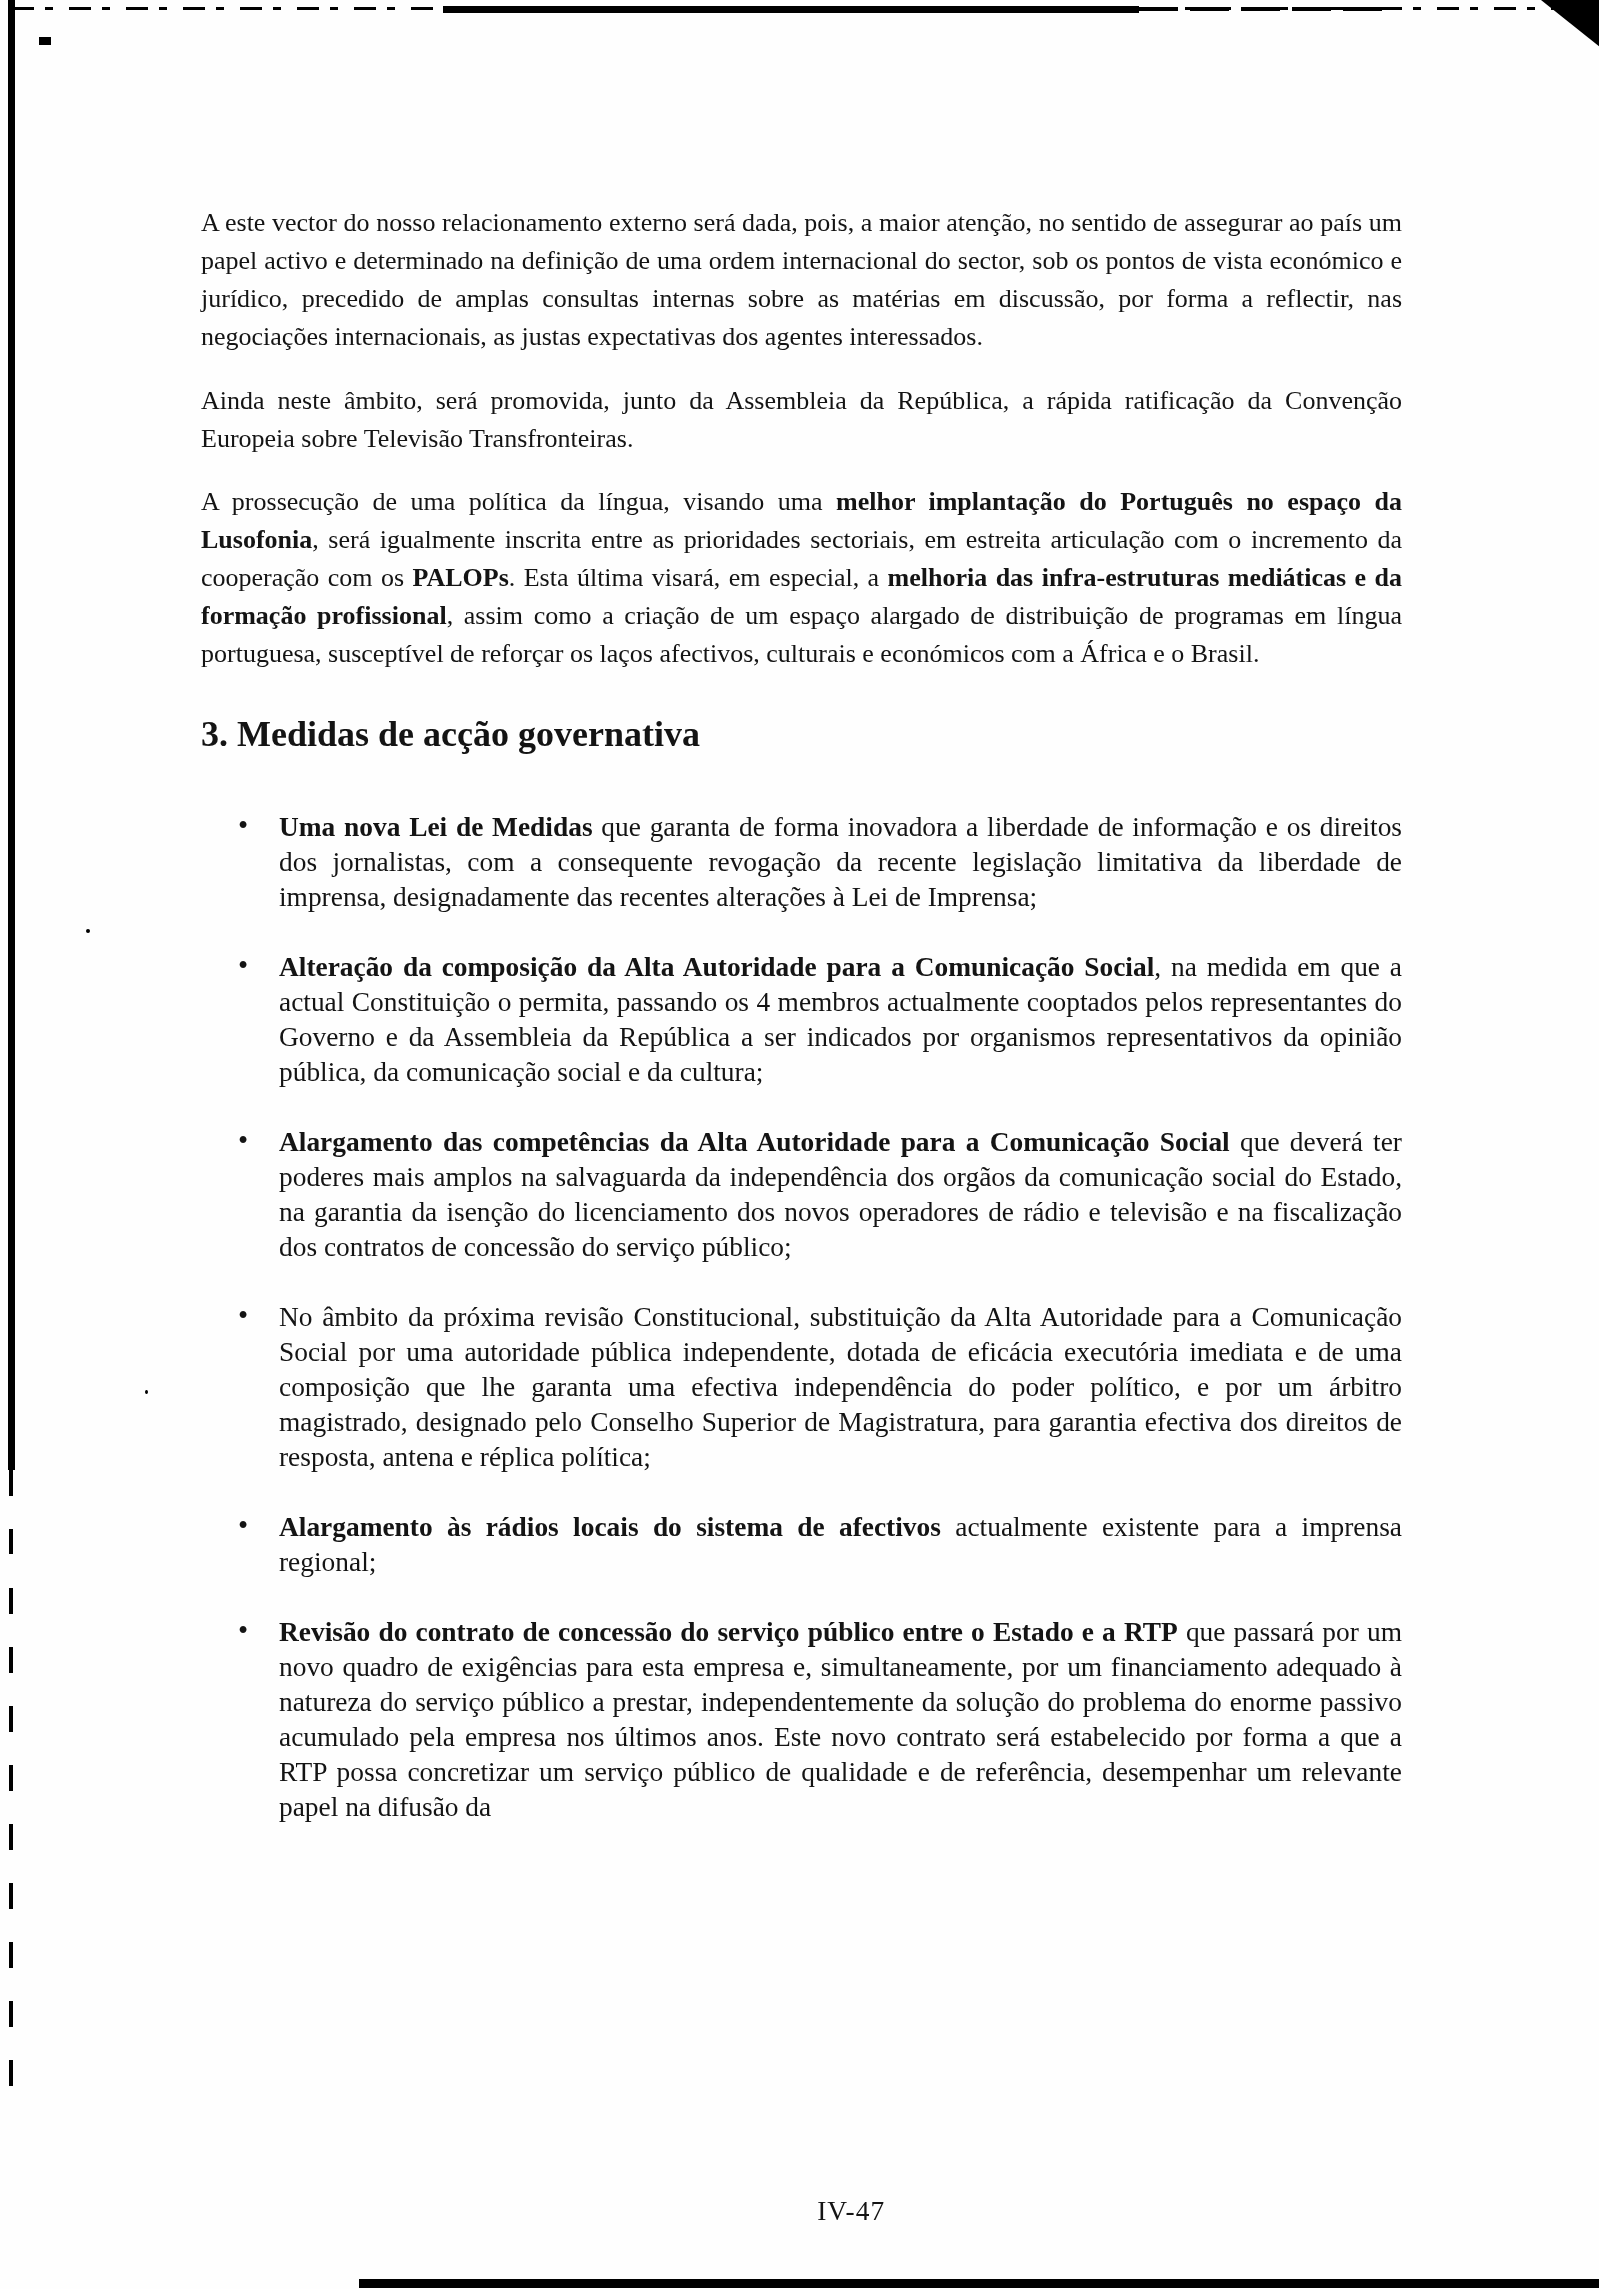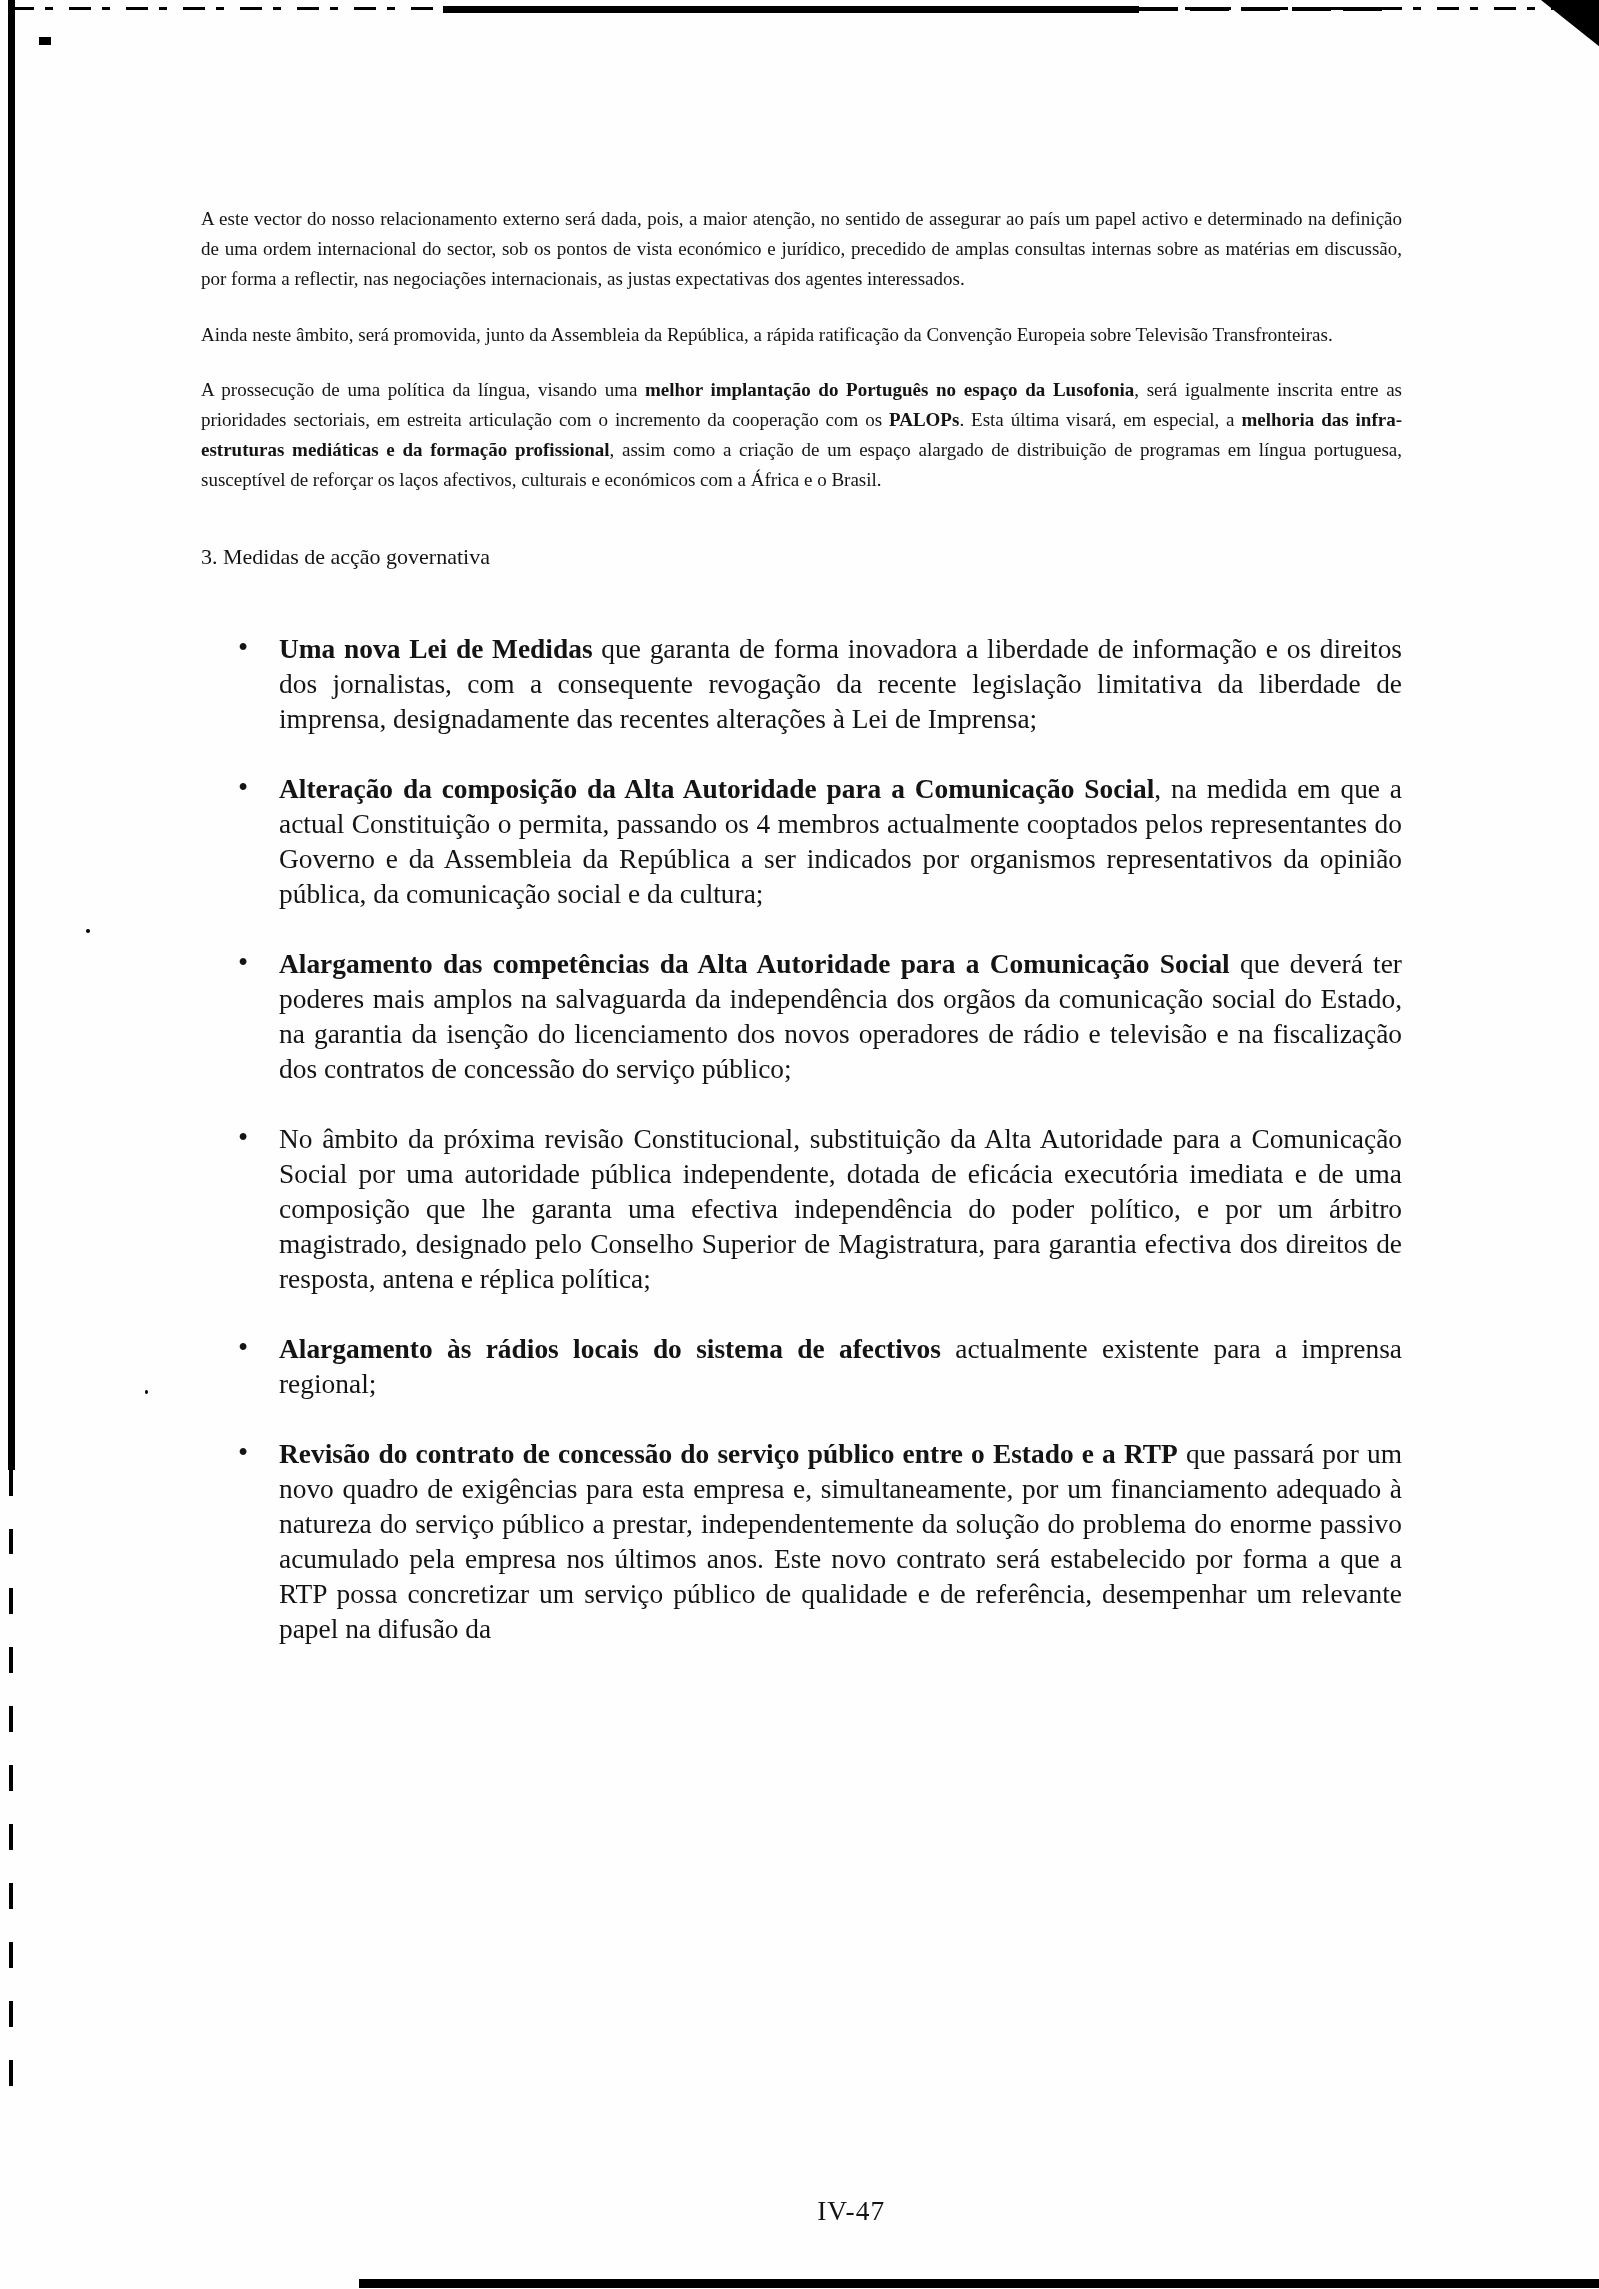"A este vector do nosso" .content p.body-para { font-size: 19px -> 26px; line-height: 30px -> 38px }
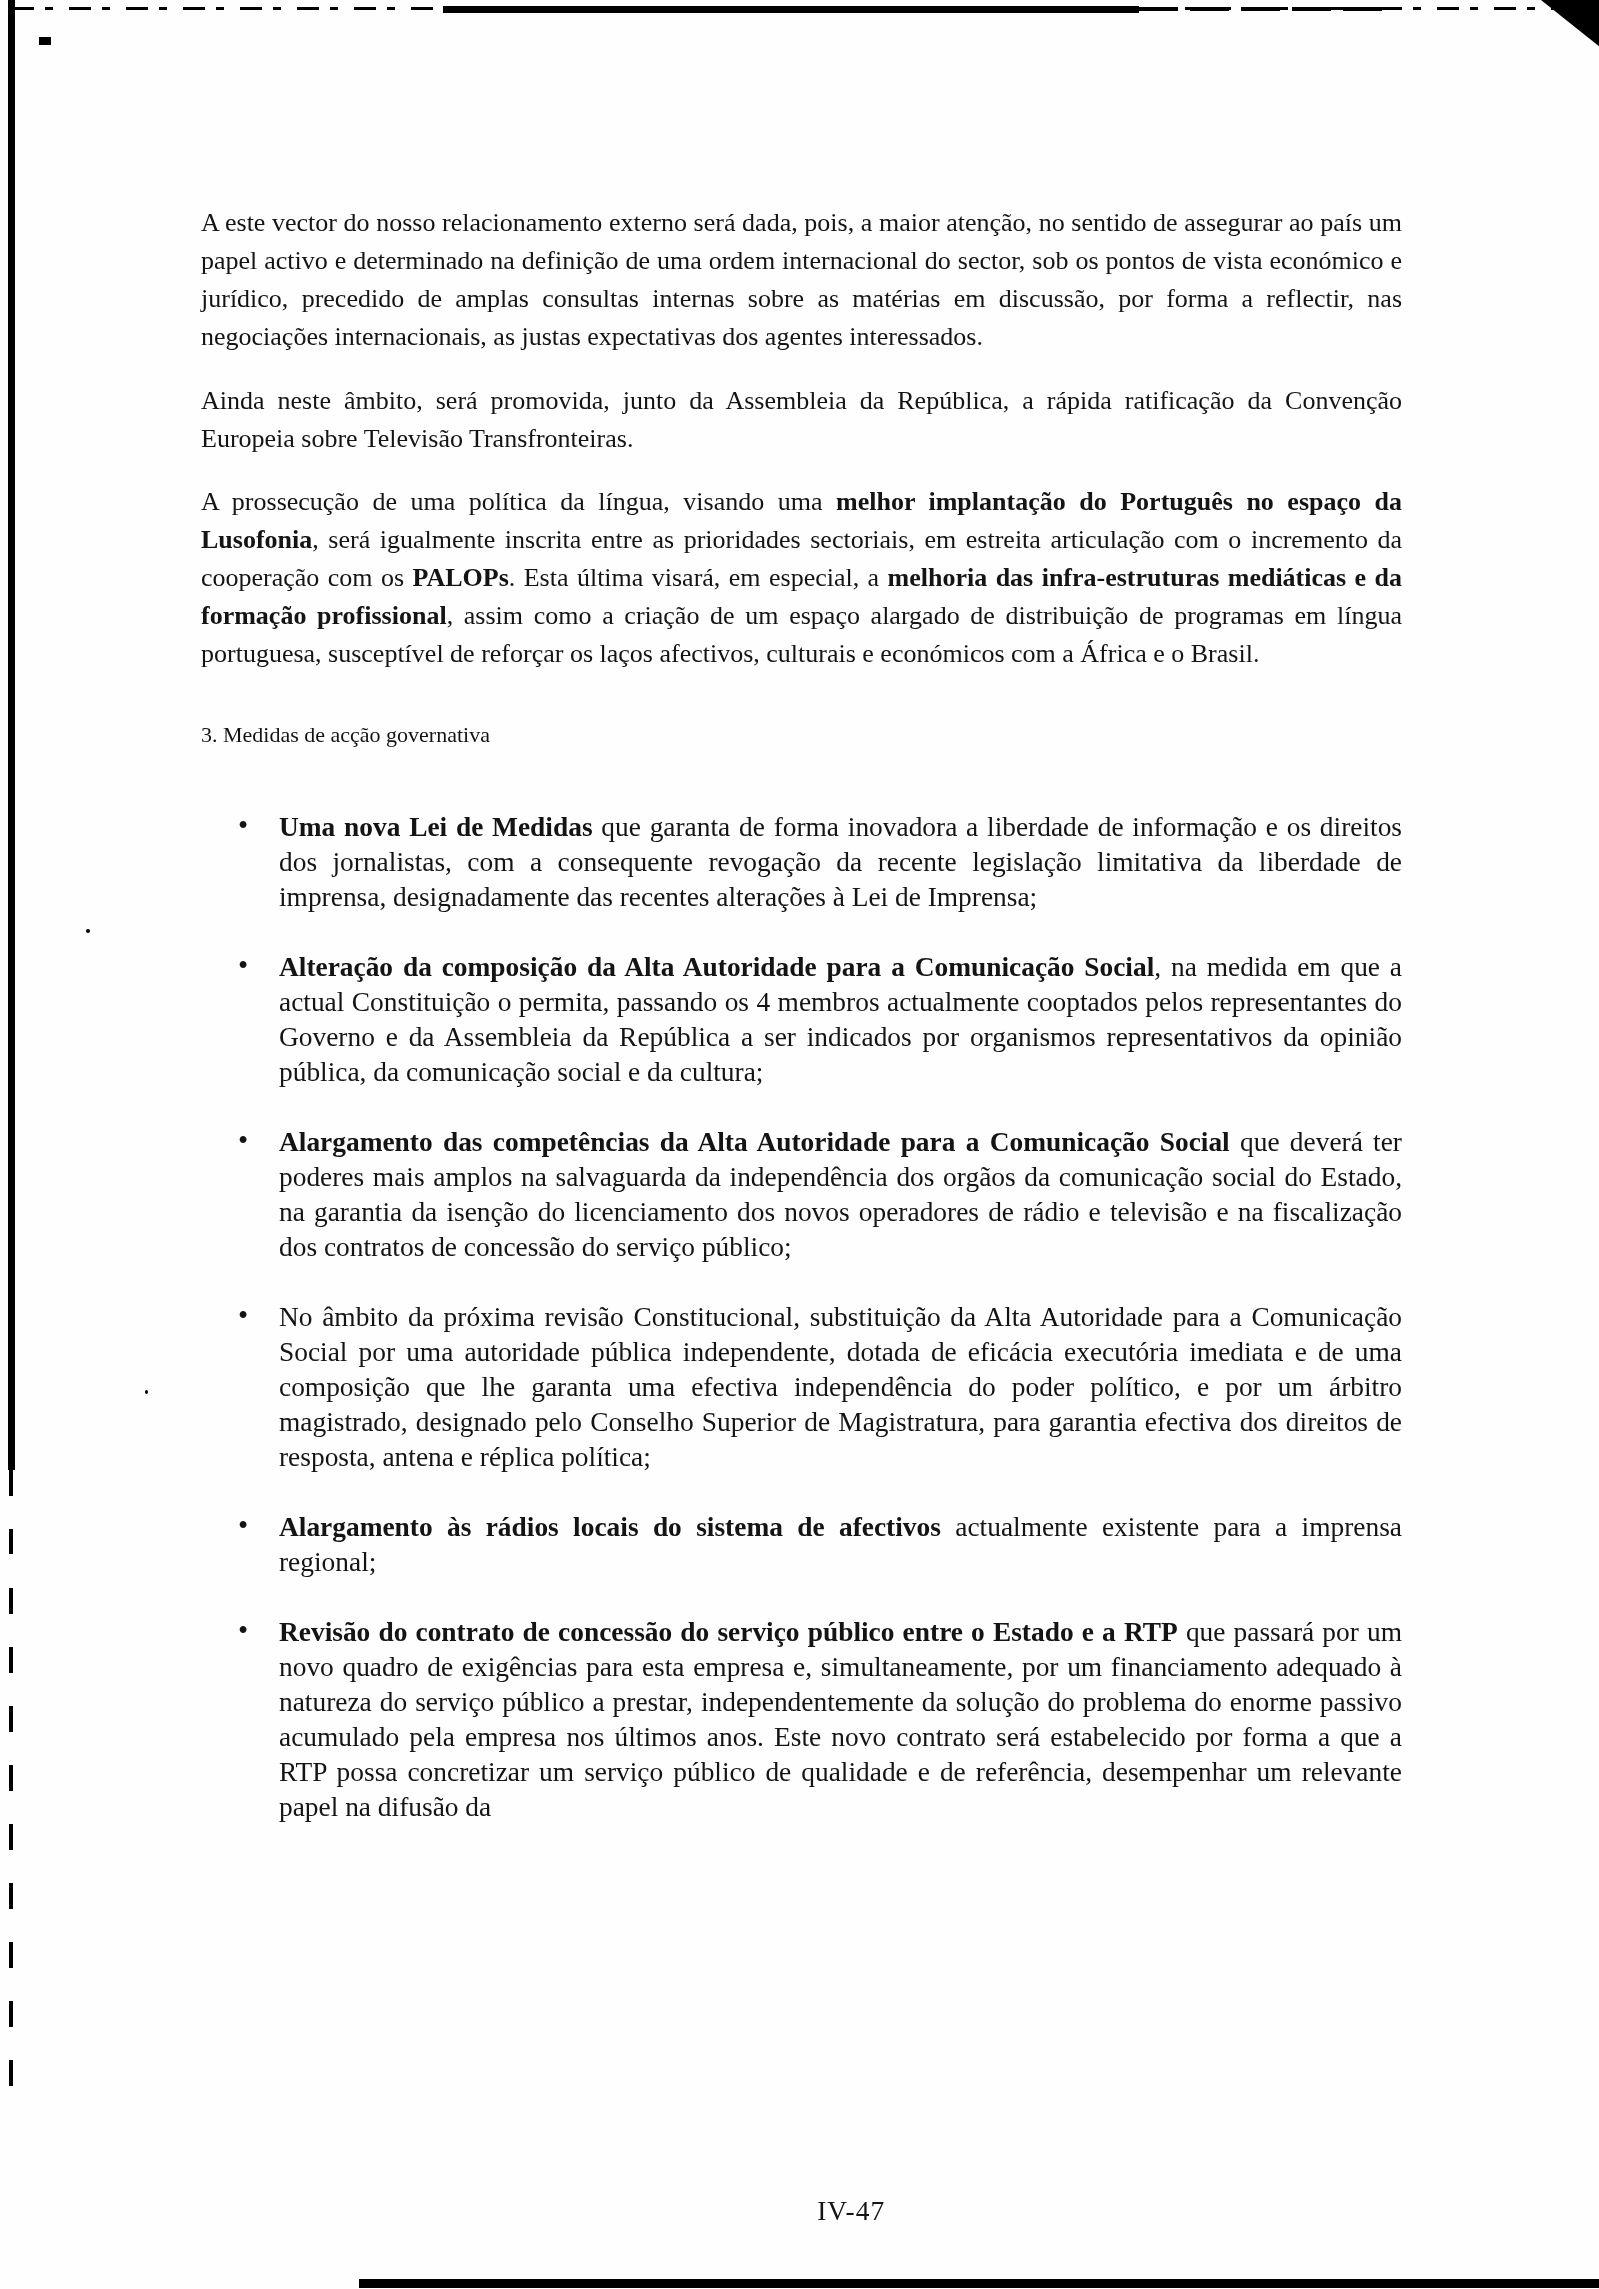"3. Medidas de acção governativa" h2.section-heading { font-size: 22px -> 36px; font-weight: normal -> bold }
